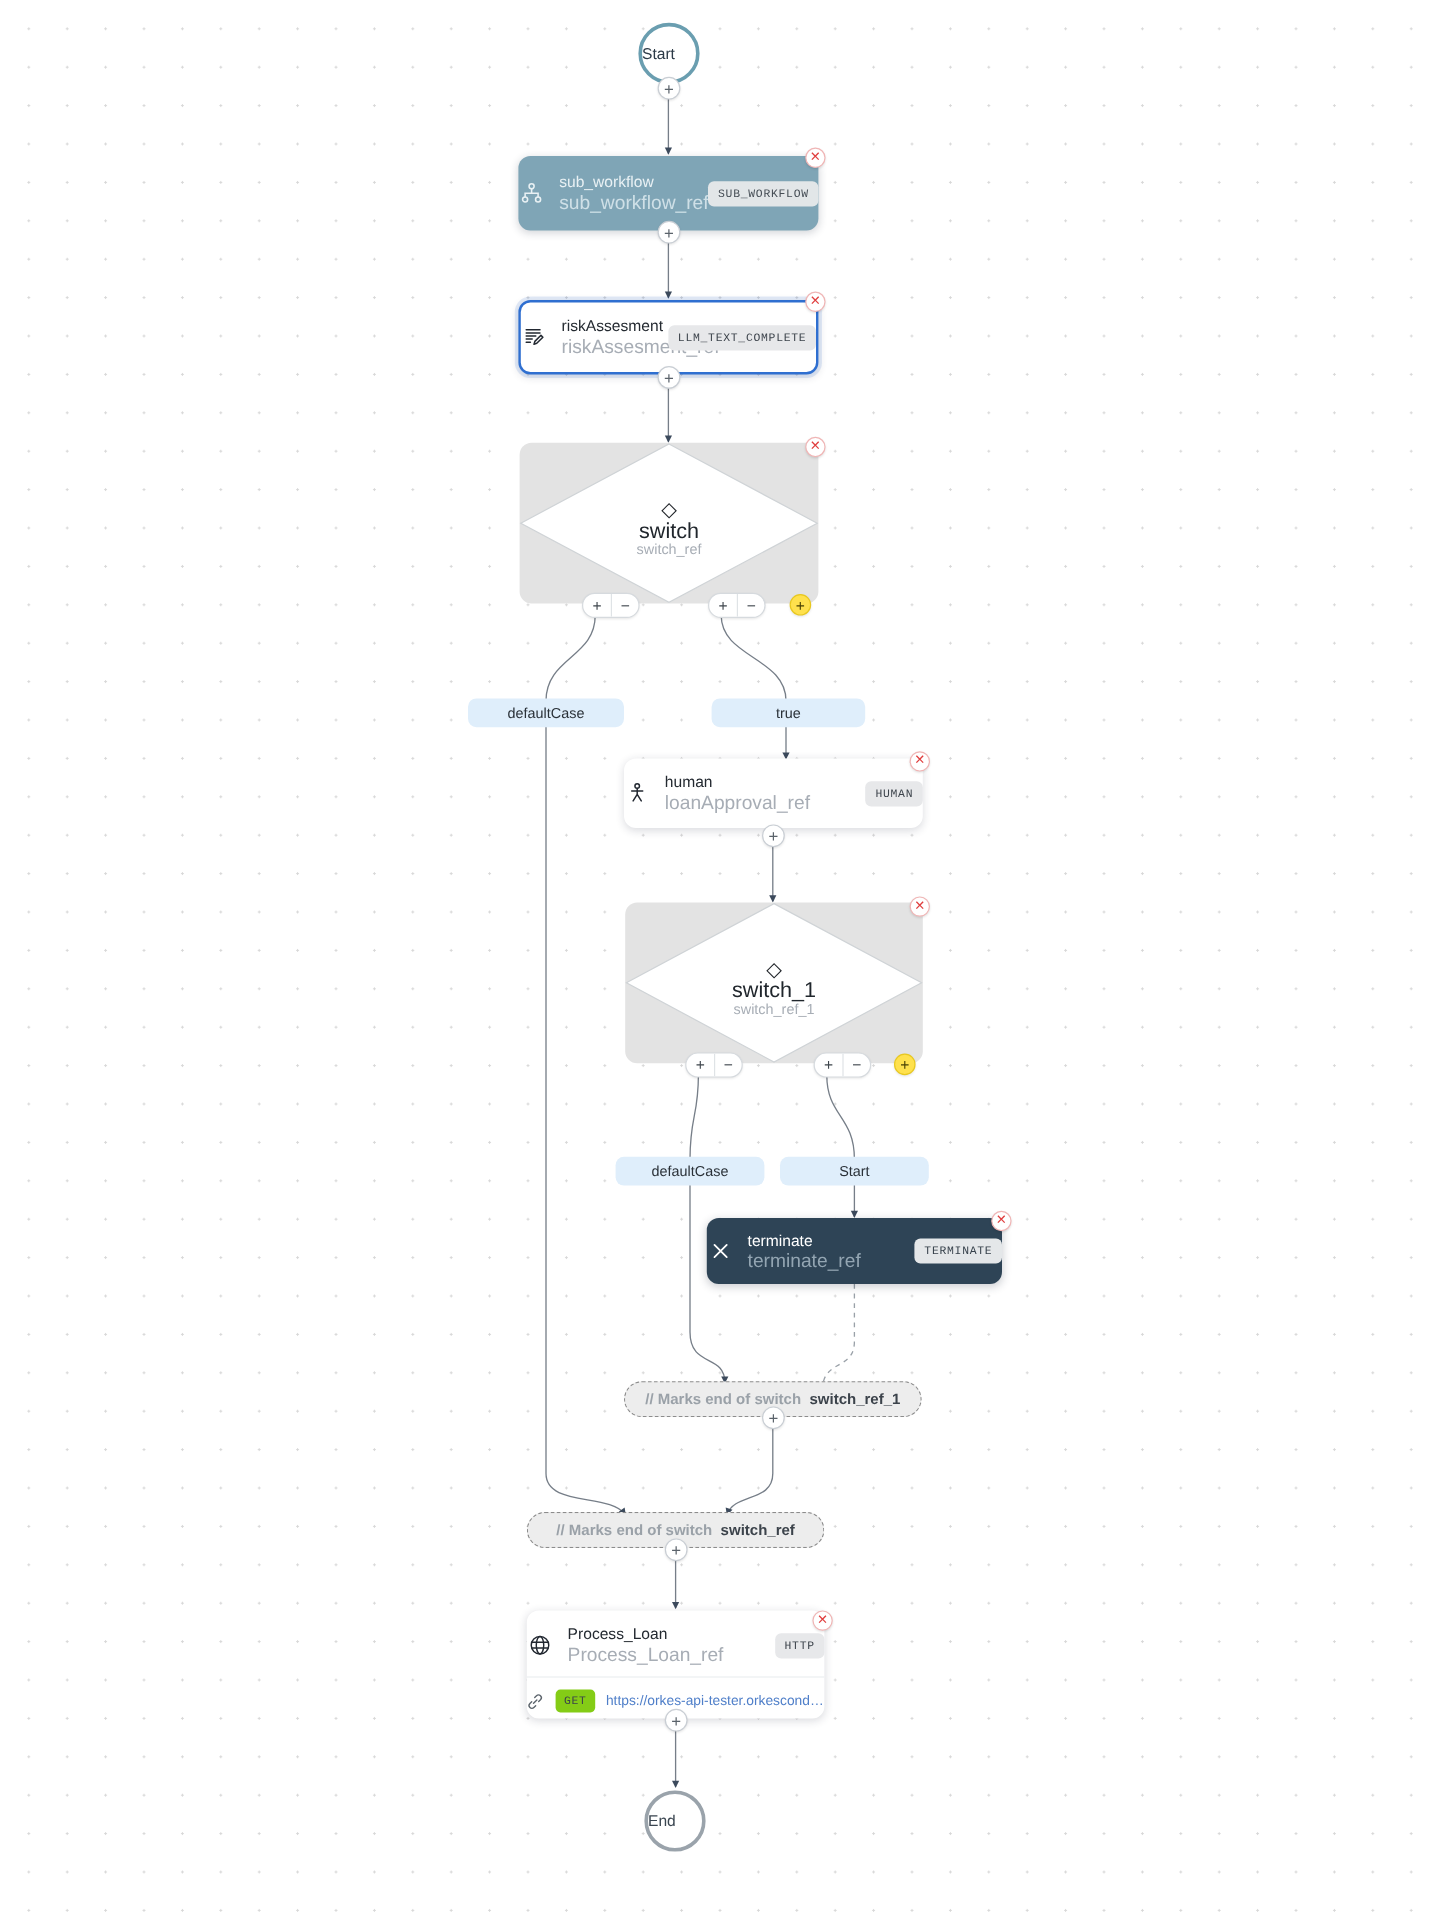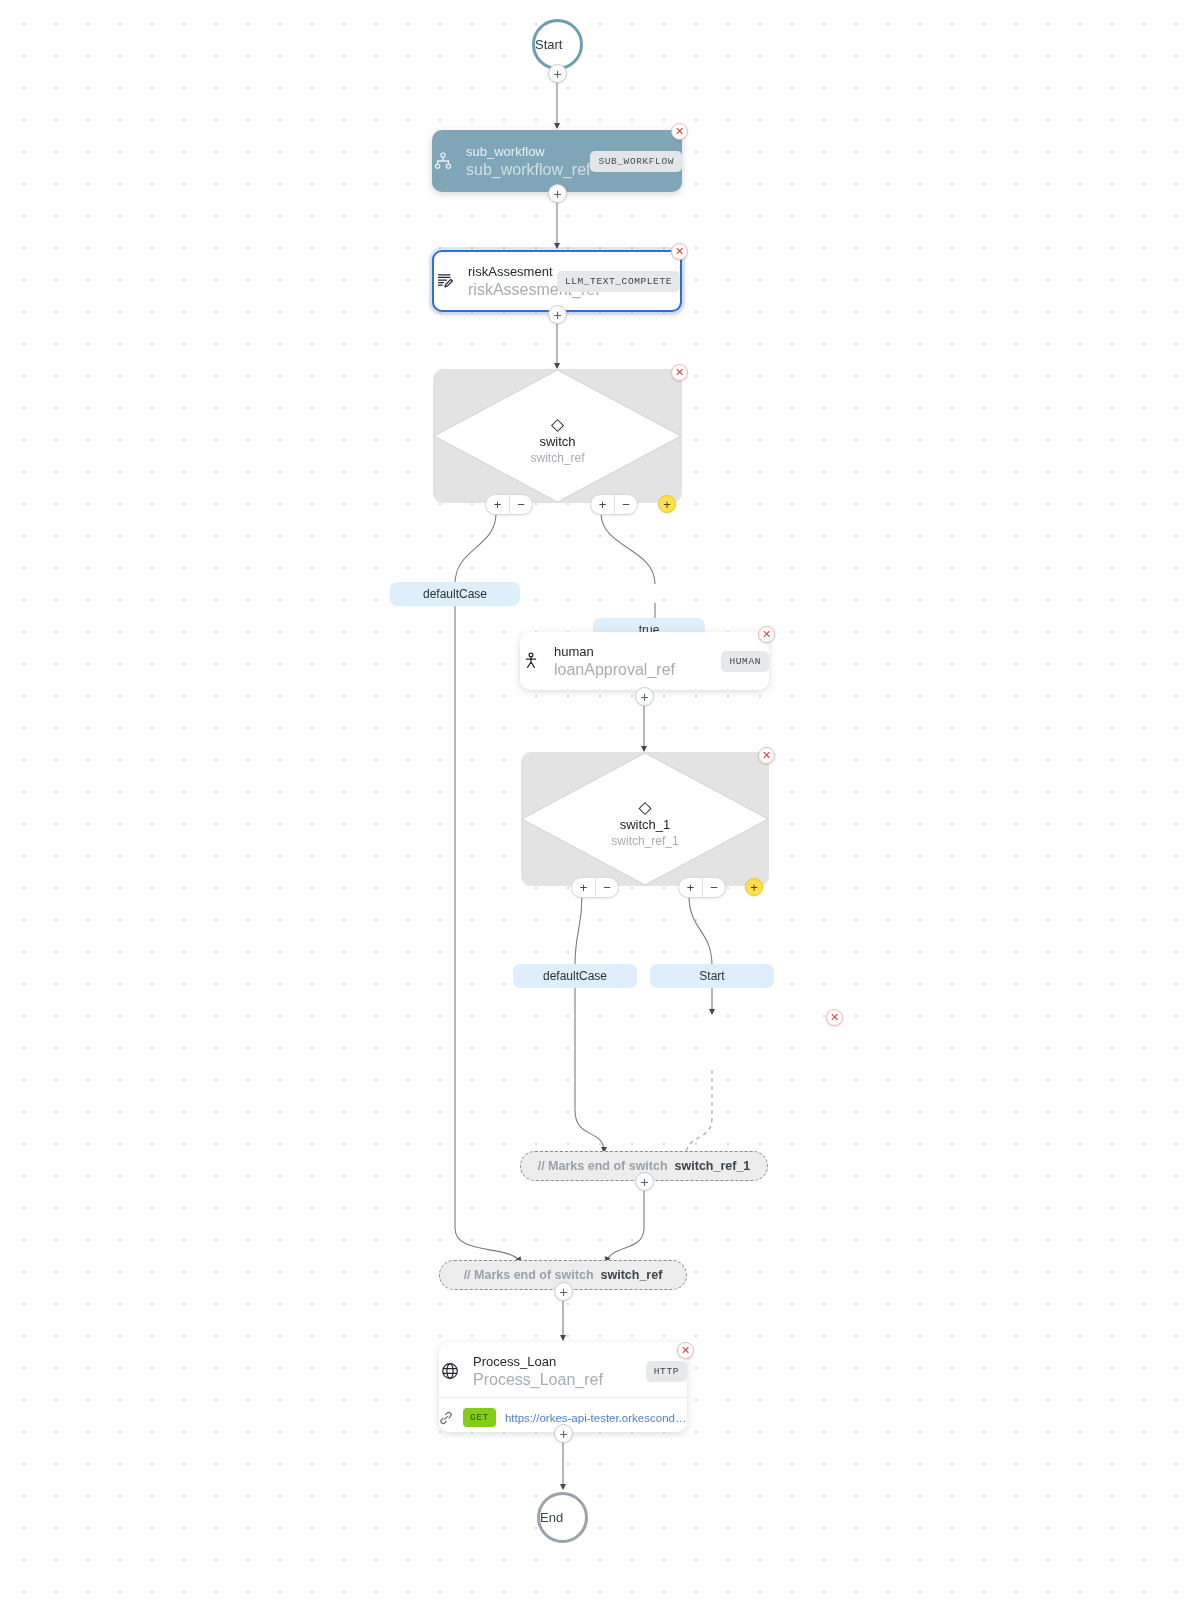"switch" .switch-name { font-size: 13px -> 18px }
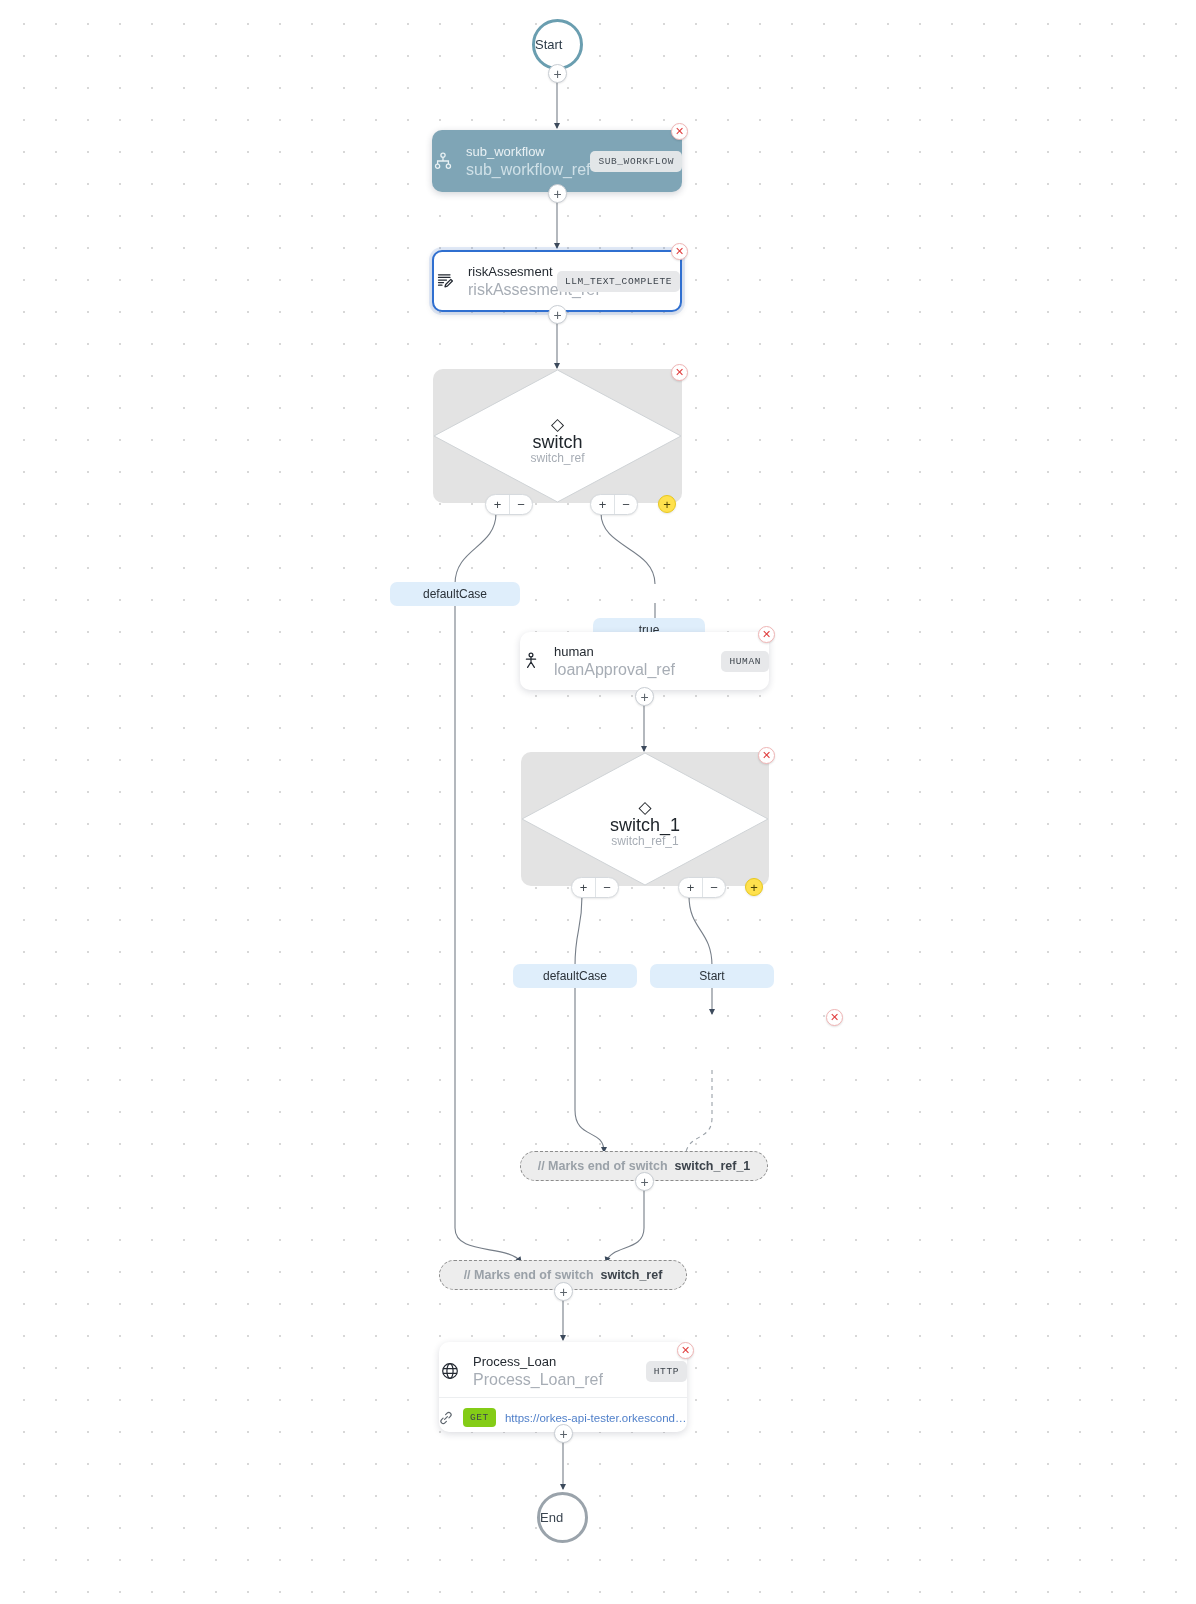"true" div.case-pill { margin-top: 36px -> none; width: 112px -> 128px }
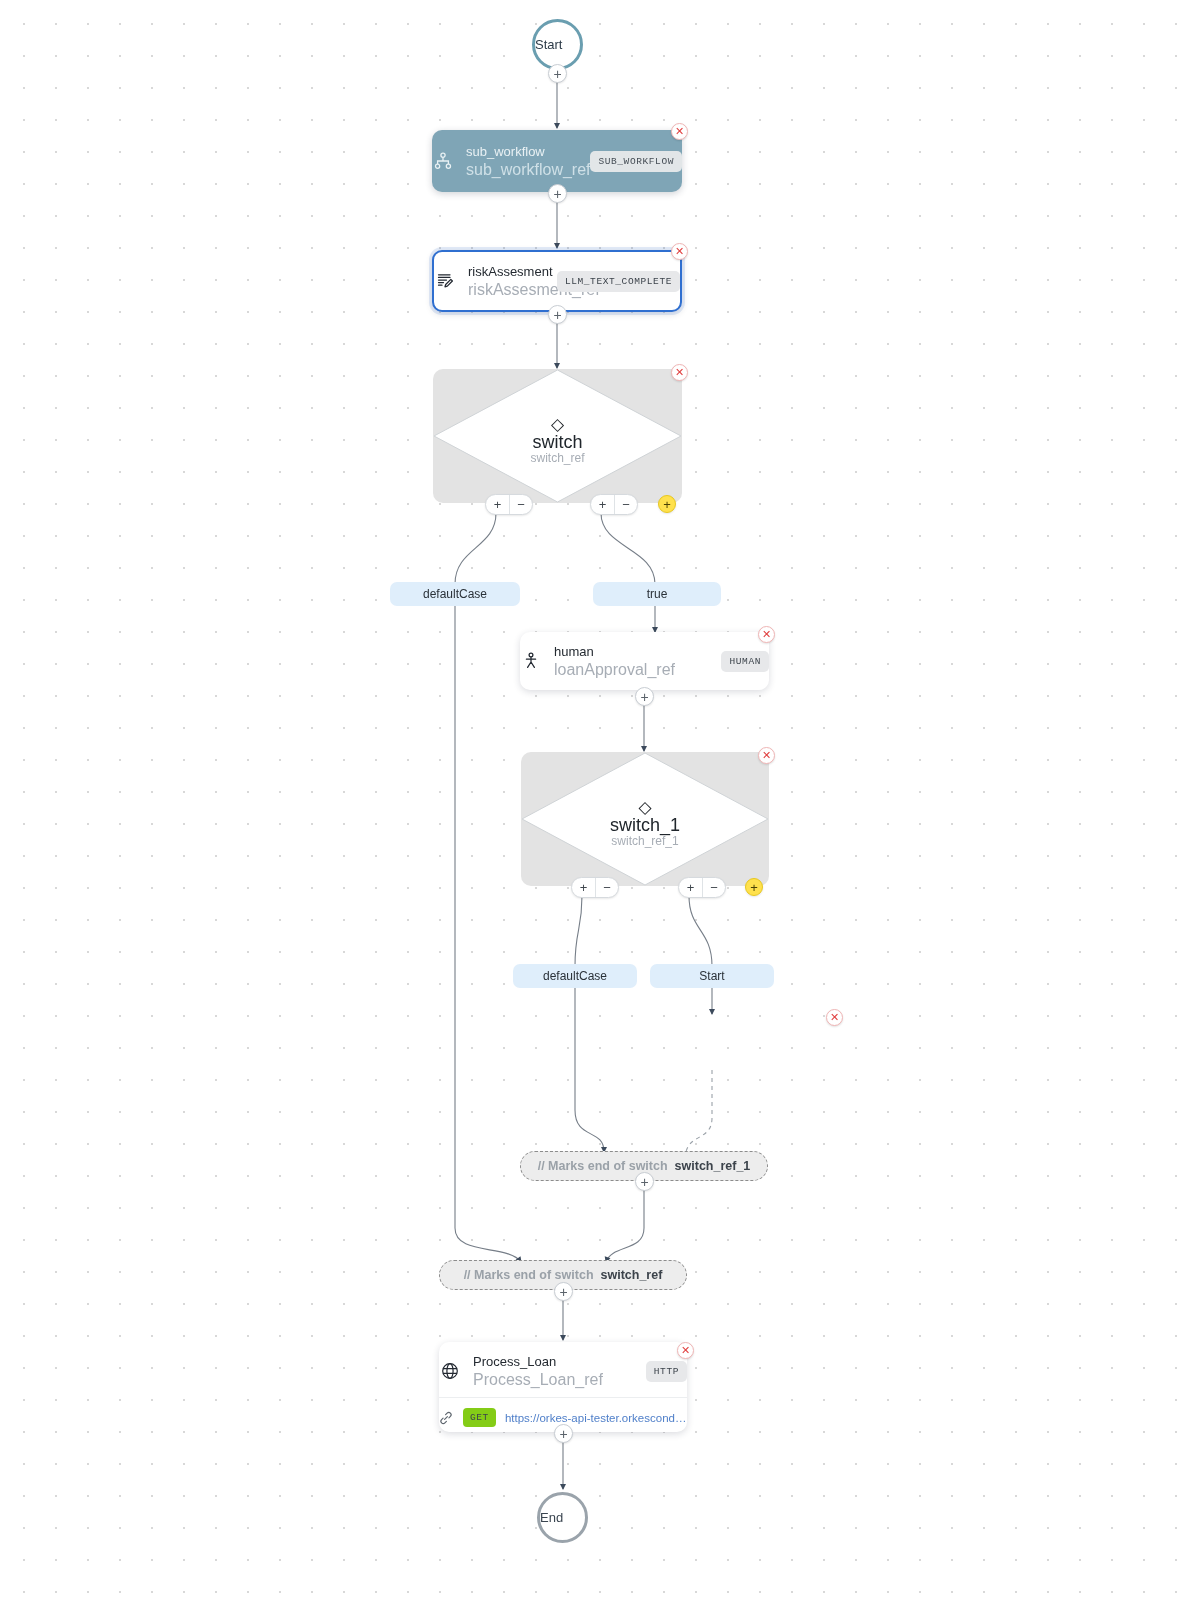"terminate" div.node { html: none -> <div> <div> <span> <svg> <path></path> </svg> </span> <span> <span>terminate</span> <span>terminate_ref</span> </span> <span>TERMINATE</span> </div> </div> }
